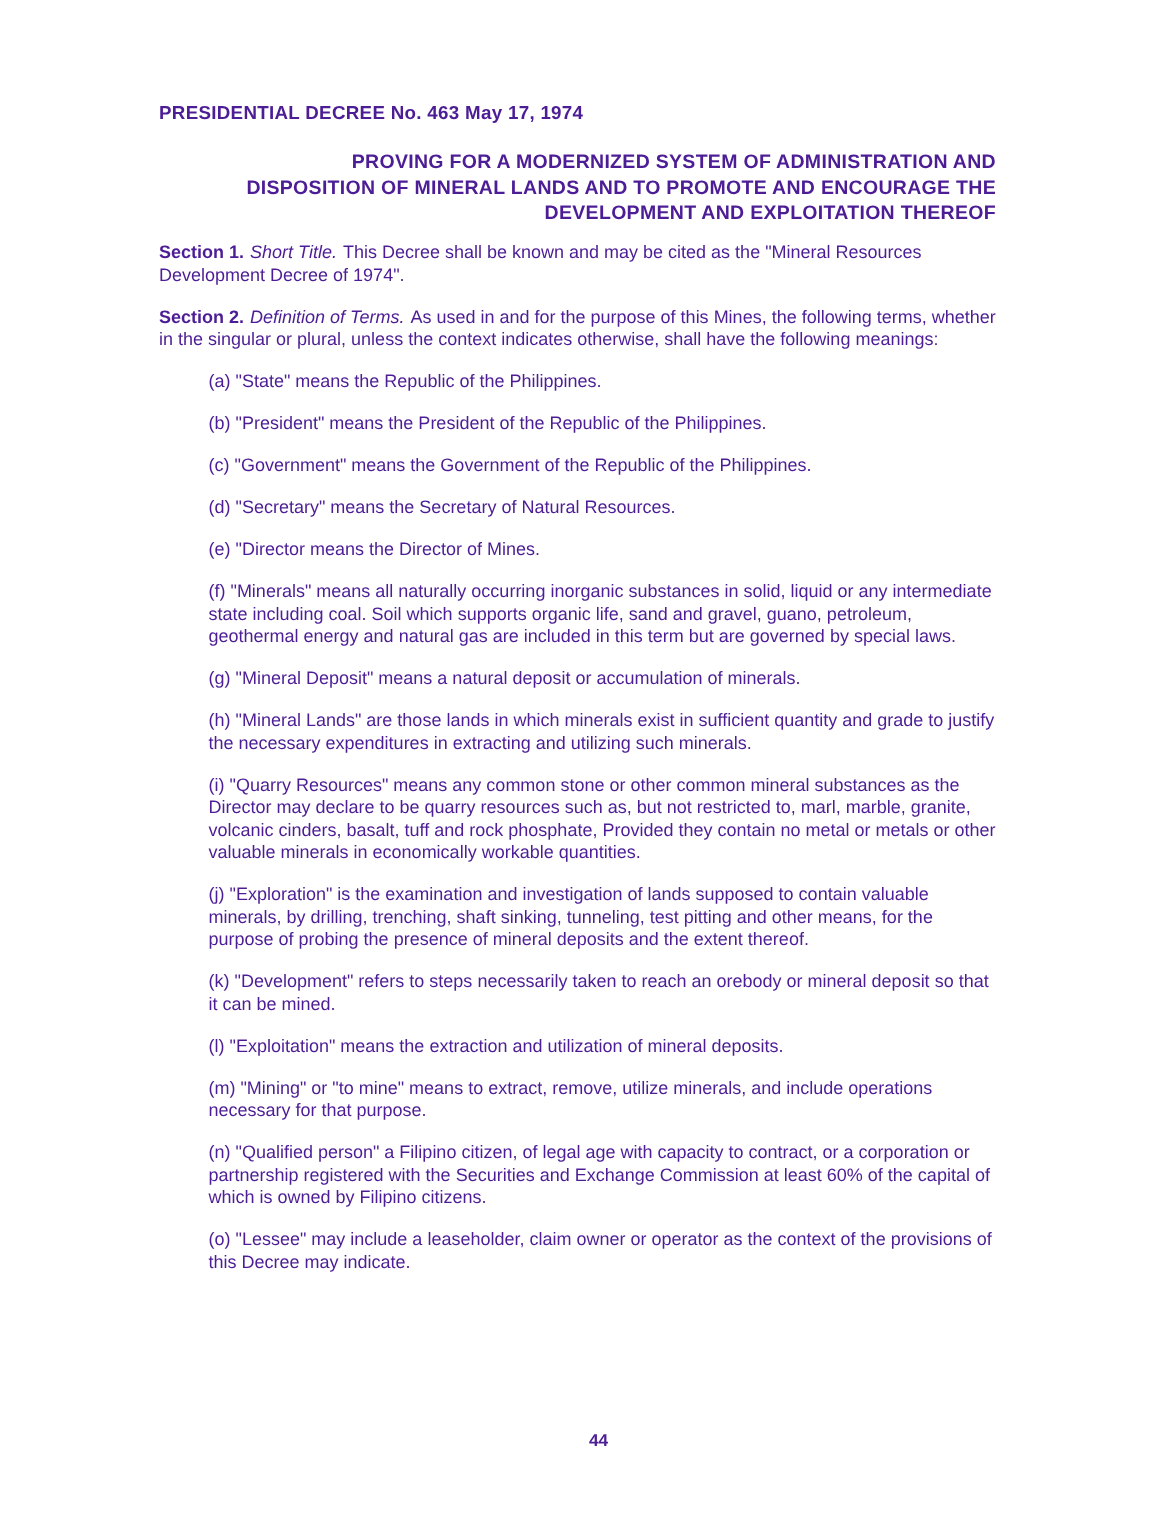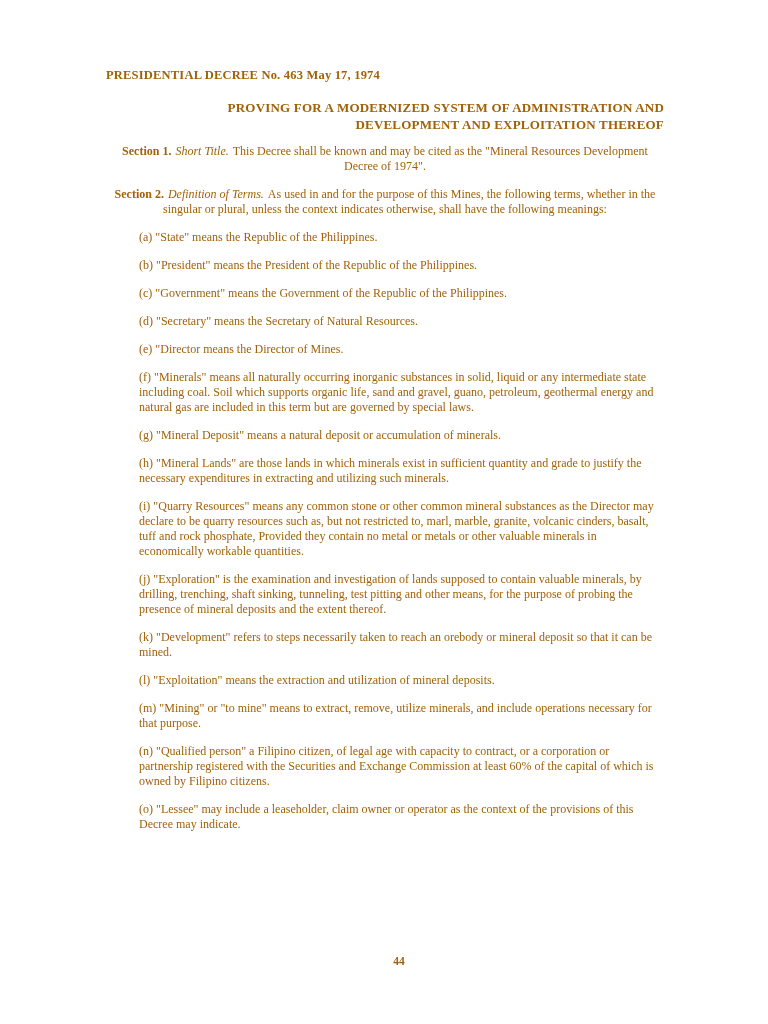"PRESIDENTIAL DECREE No. 463 May" .page { color: #a16207 -> #4c1d95; font-family: Liberation Serif, serif -> Liberation Sans, sans-serif }
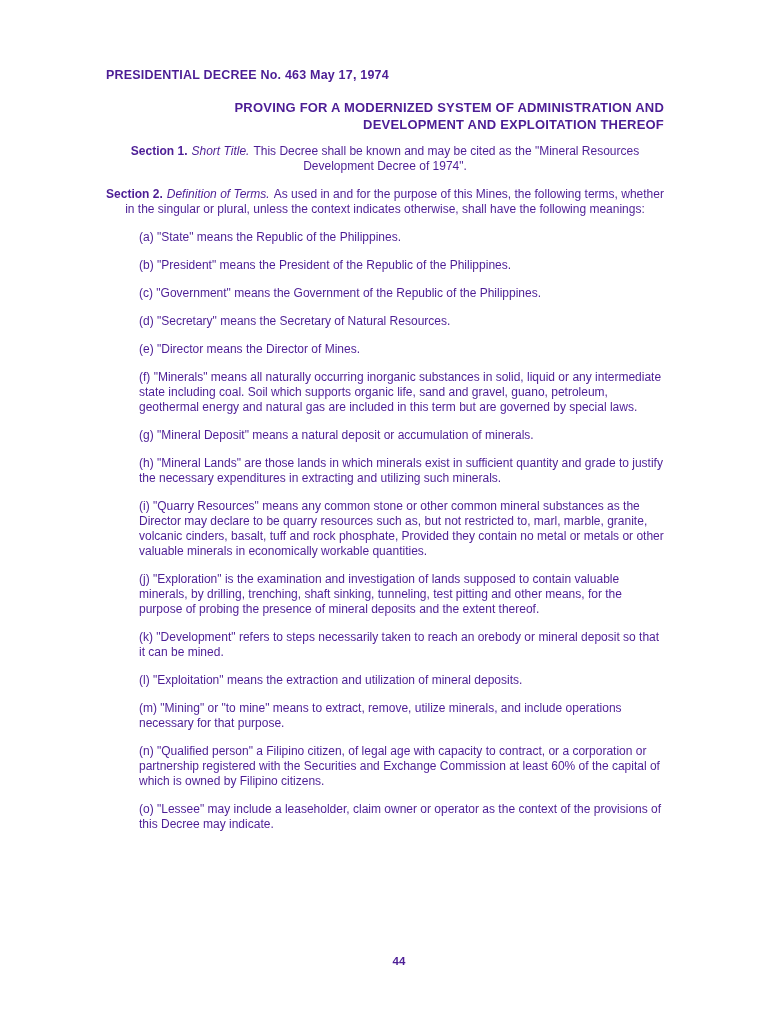"DISPOSITION OF MINERAL LANDS AND" div { html: none -> <div>DISPOSITION OF MINERAL LANDS AND TO PROMOTE AND ENCOURAGE THE</div> }
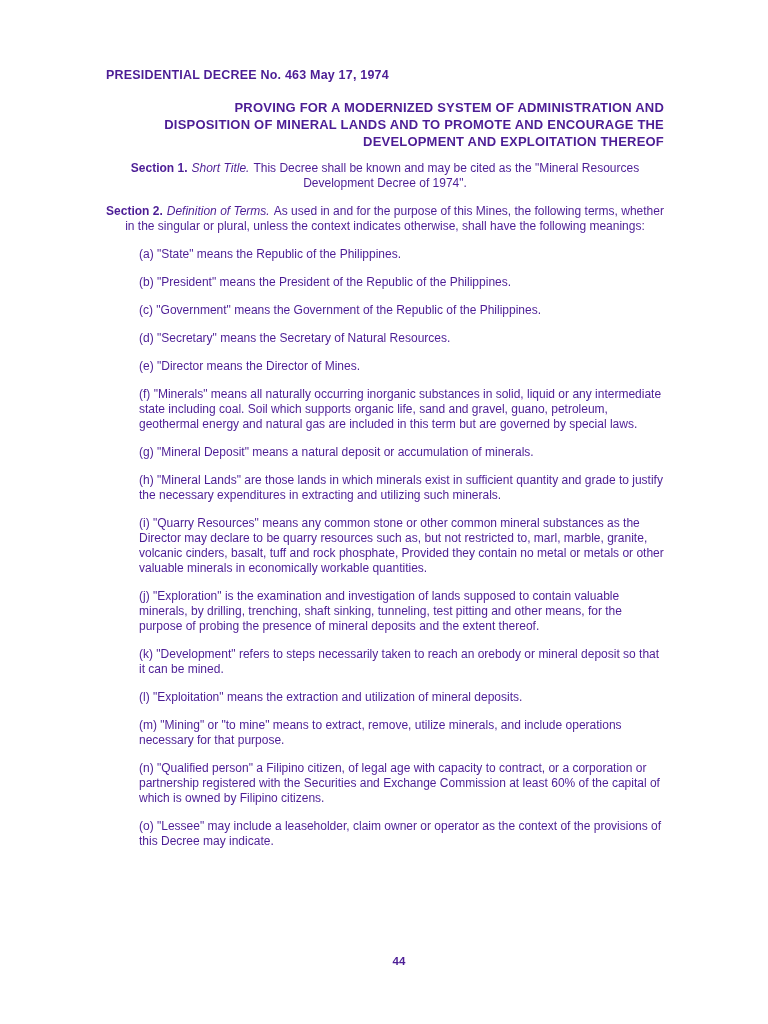"Section 1. Short Title. This" p.section { text-align: center -> none }
